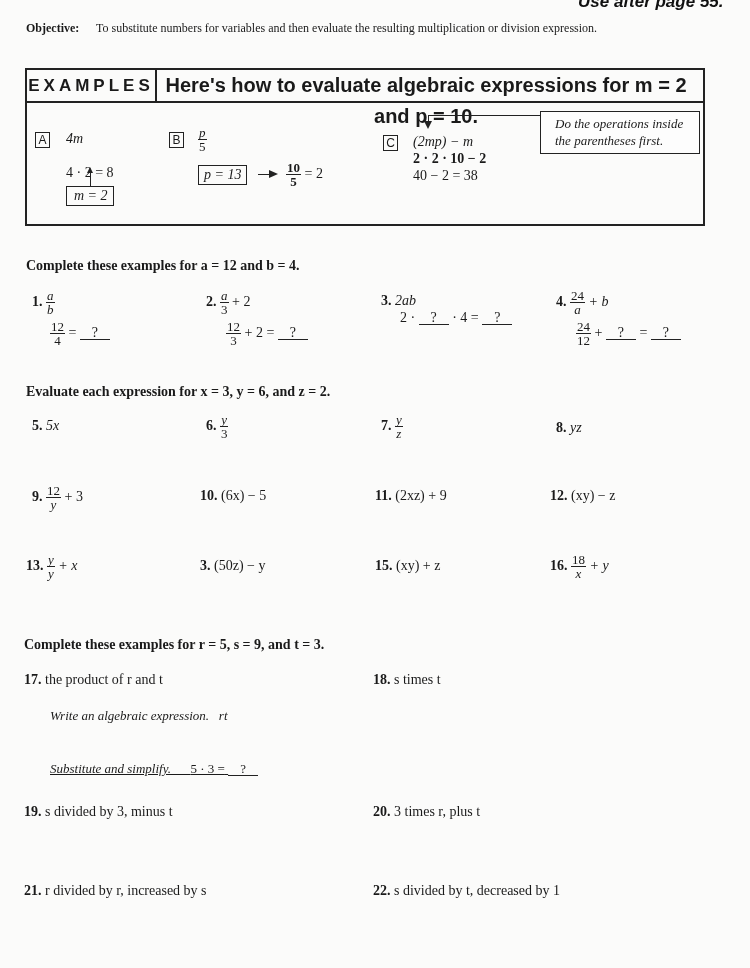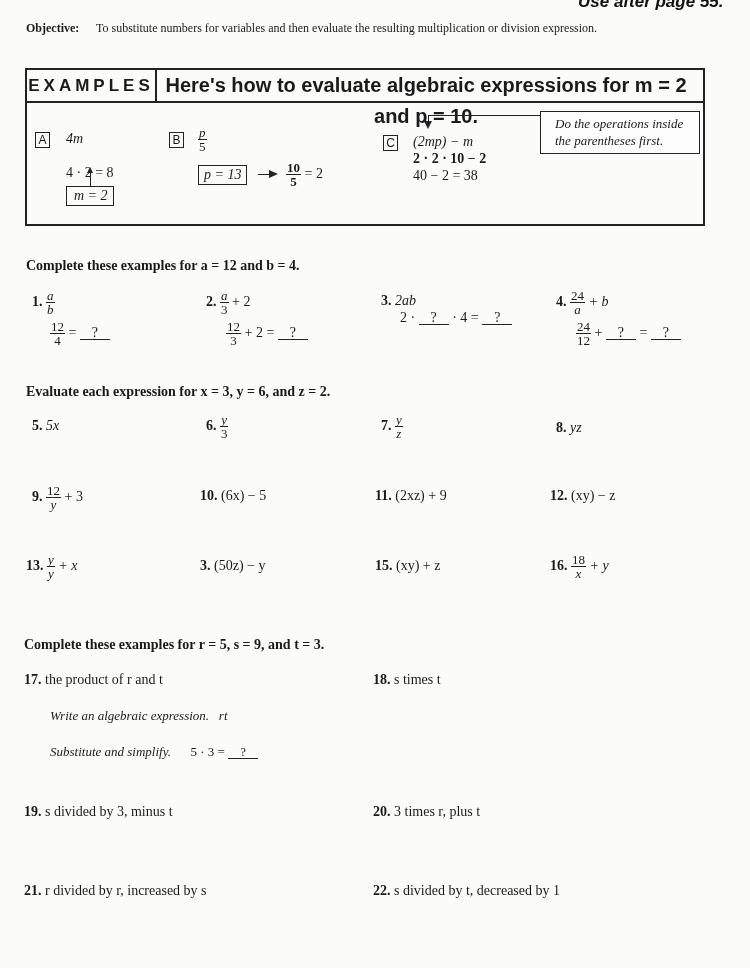"Substitute and simplify. 5 ·" div.abs { text-decoration: none -> underline; top: 744px -> 761px }
